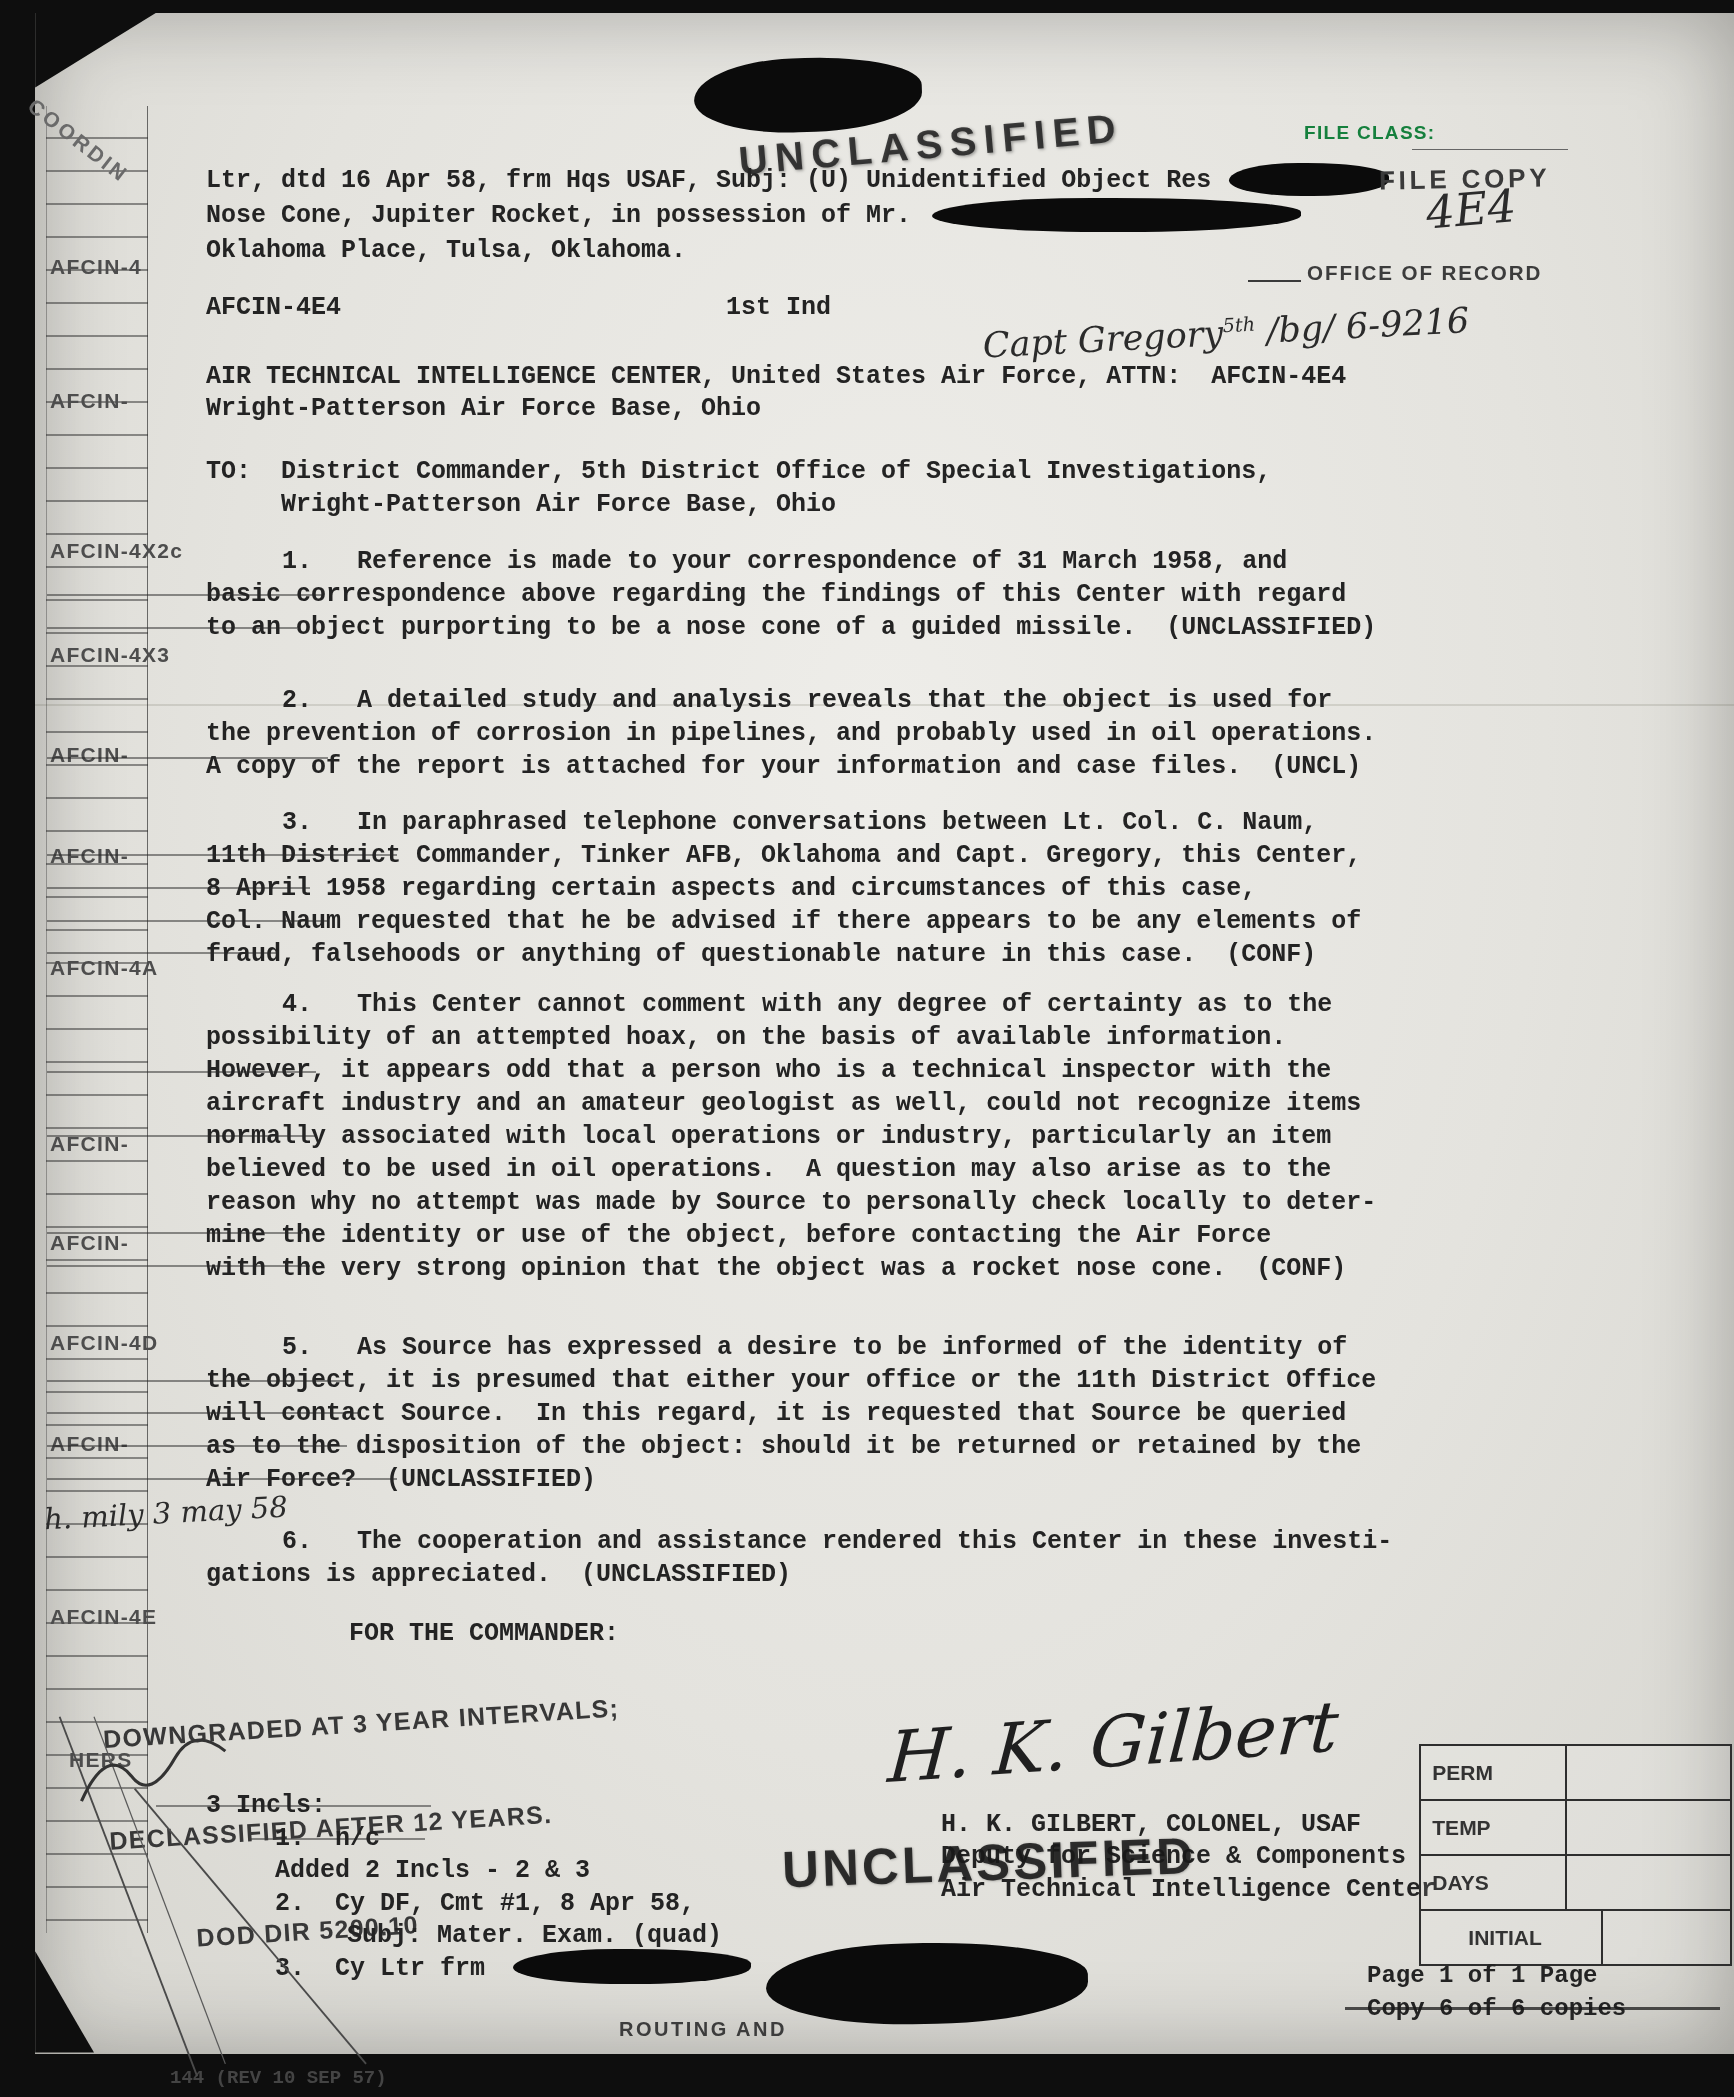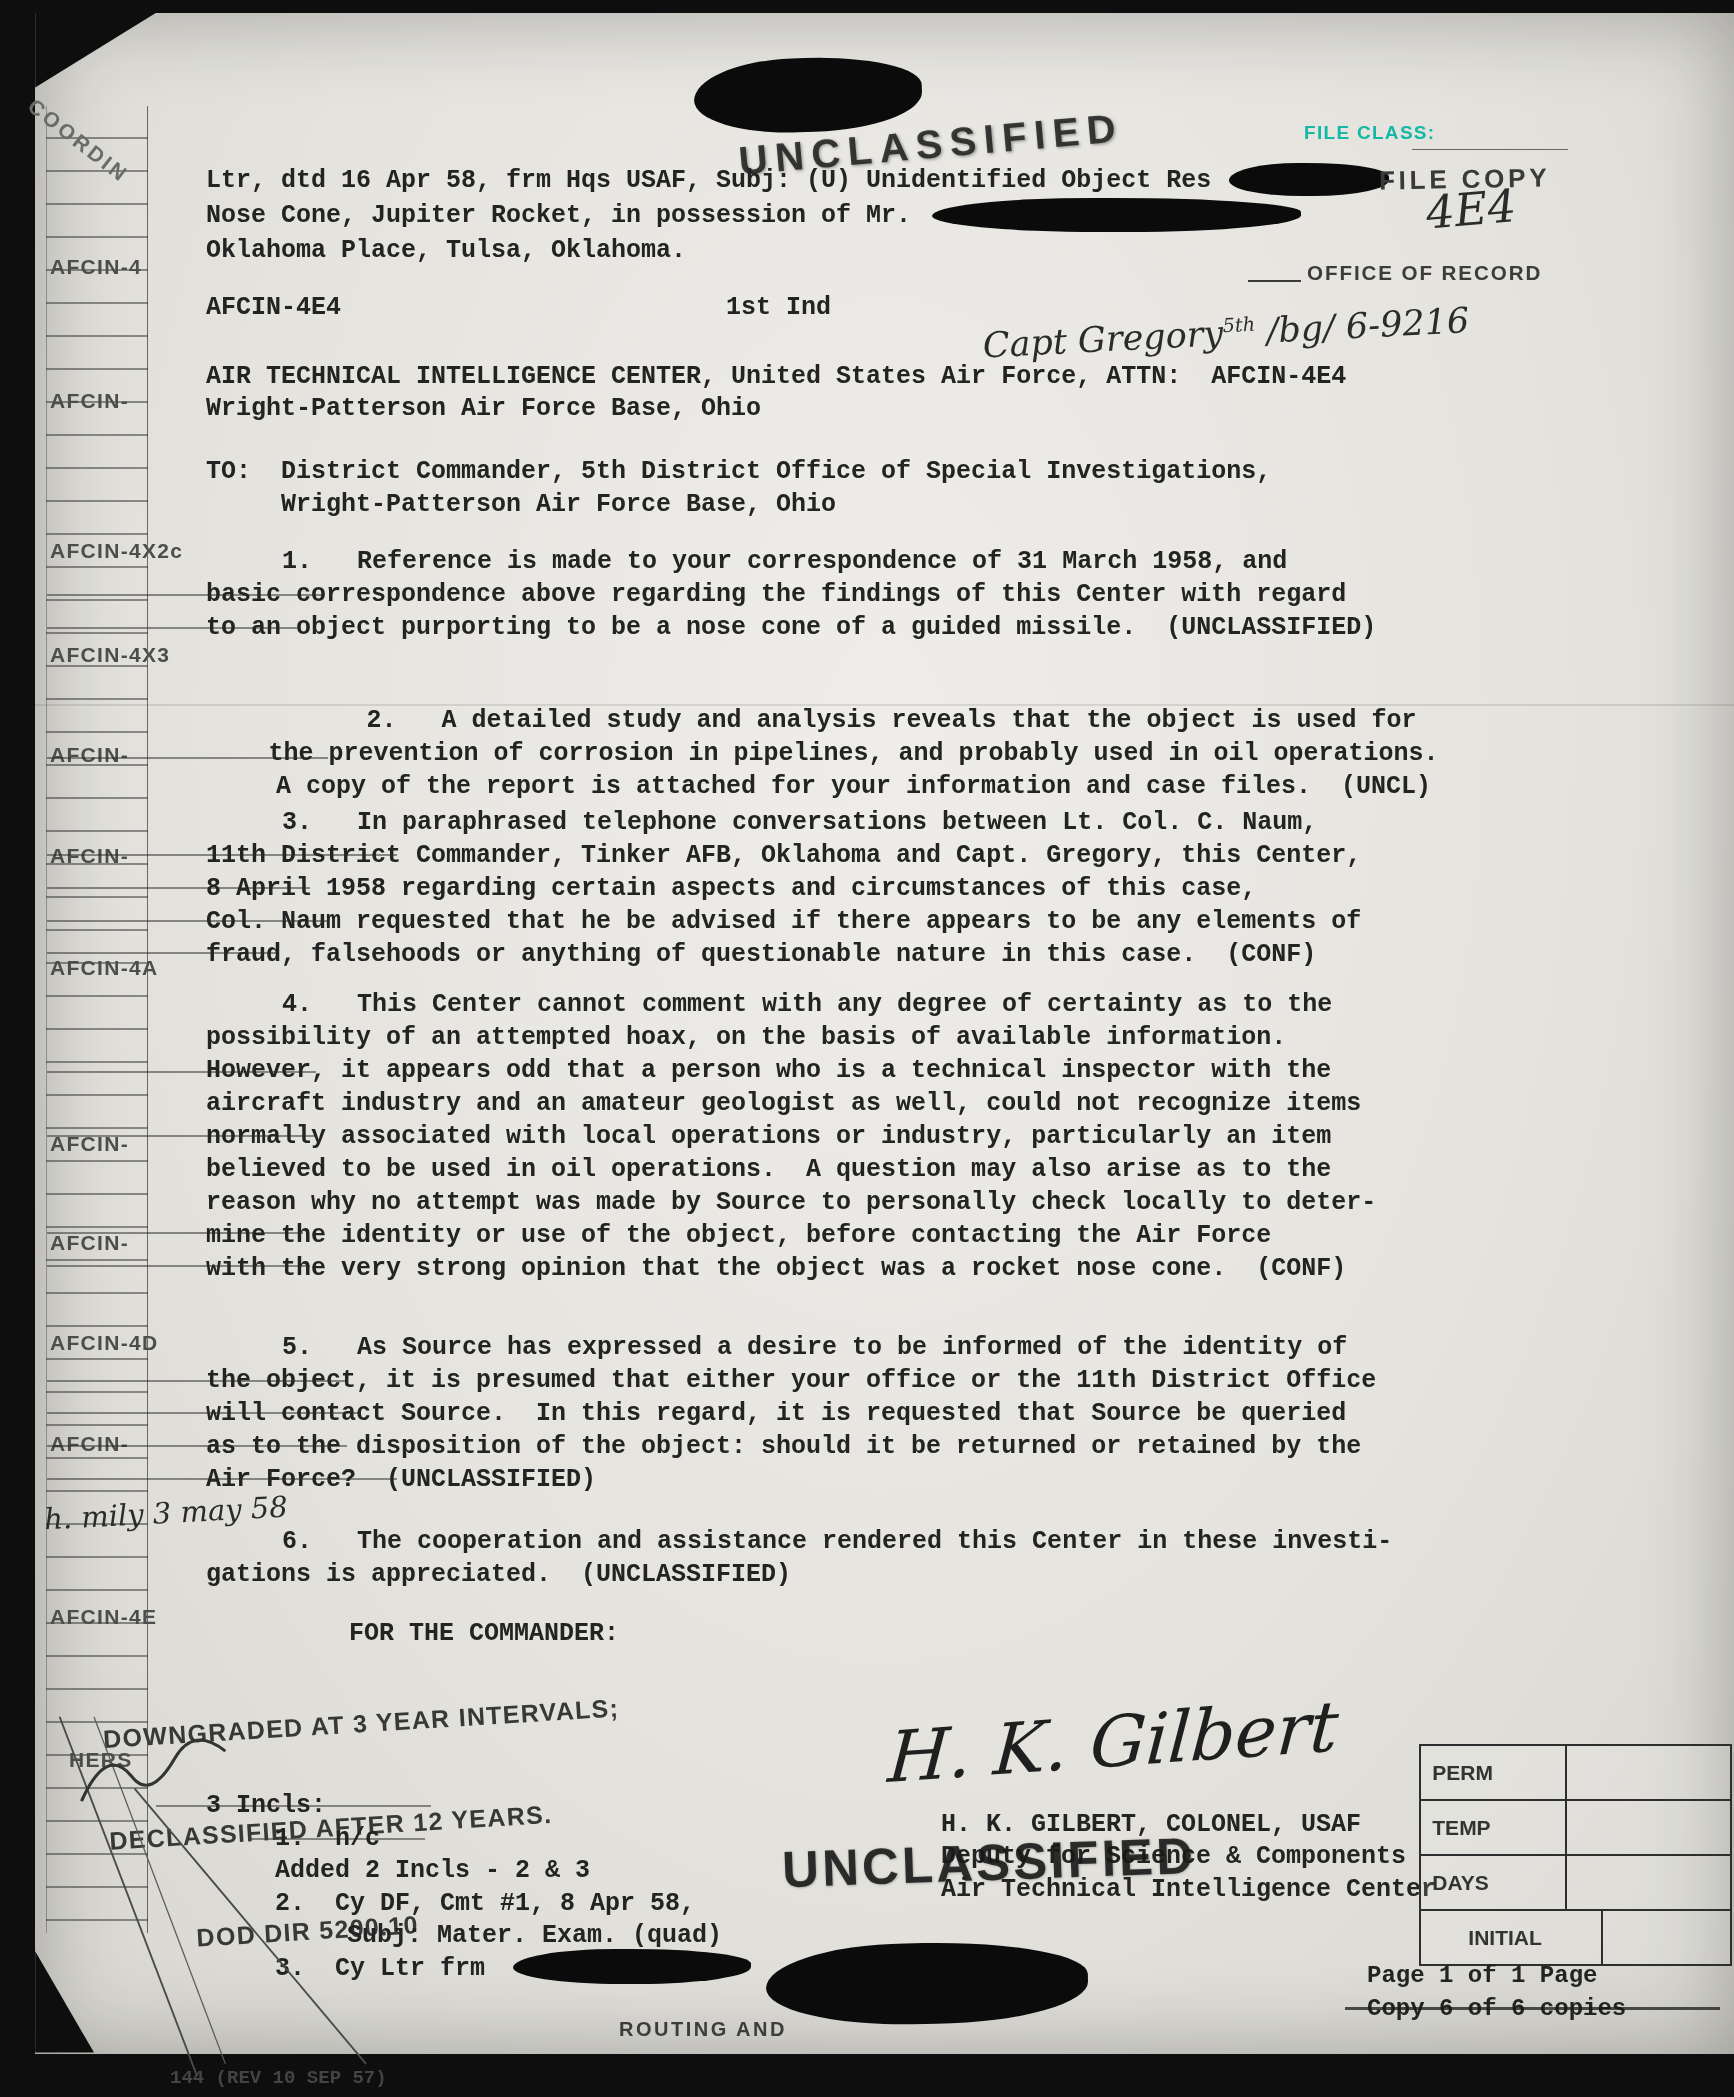"FILE CLASS:" div.stamp { color: #14b8a6 -> #15803d }
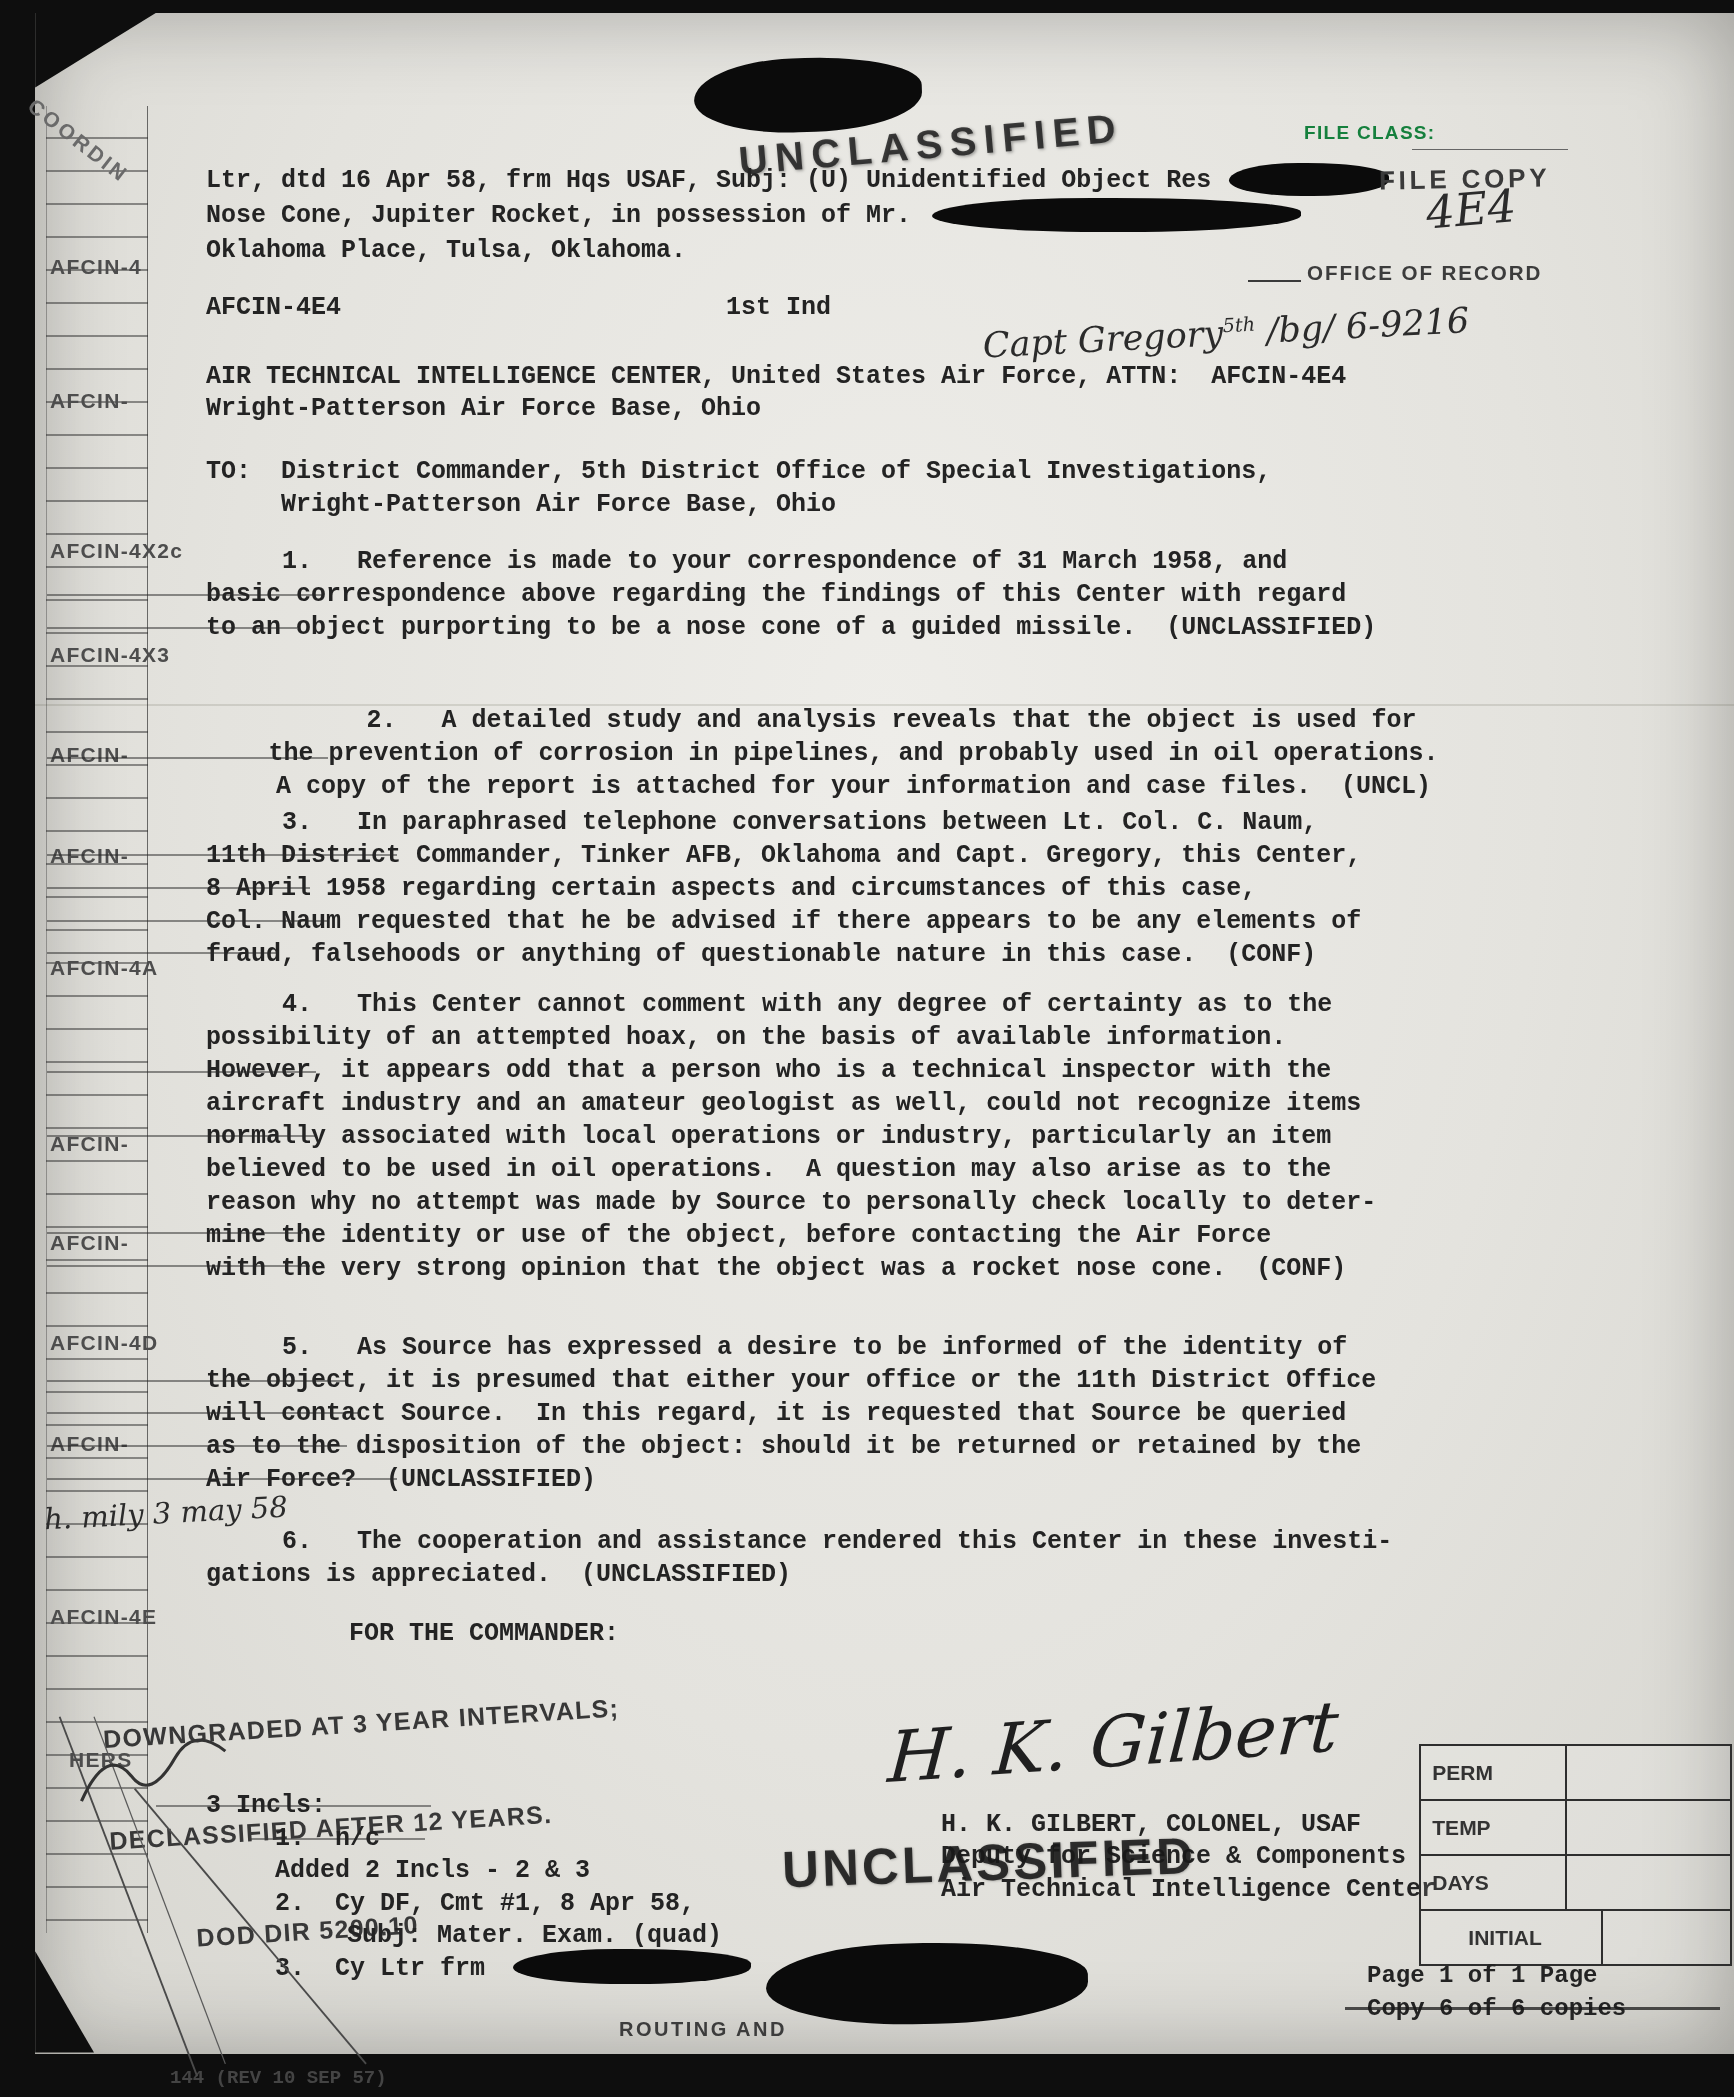"2. A detailed study and" div.type { text-align: center -> none; top: 704px -> 684px }
